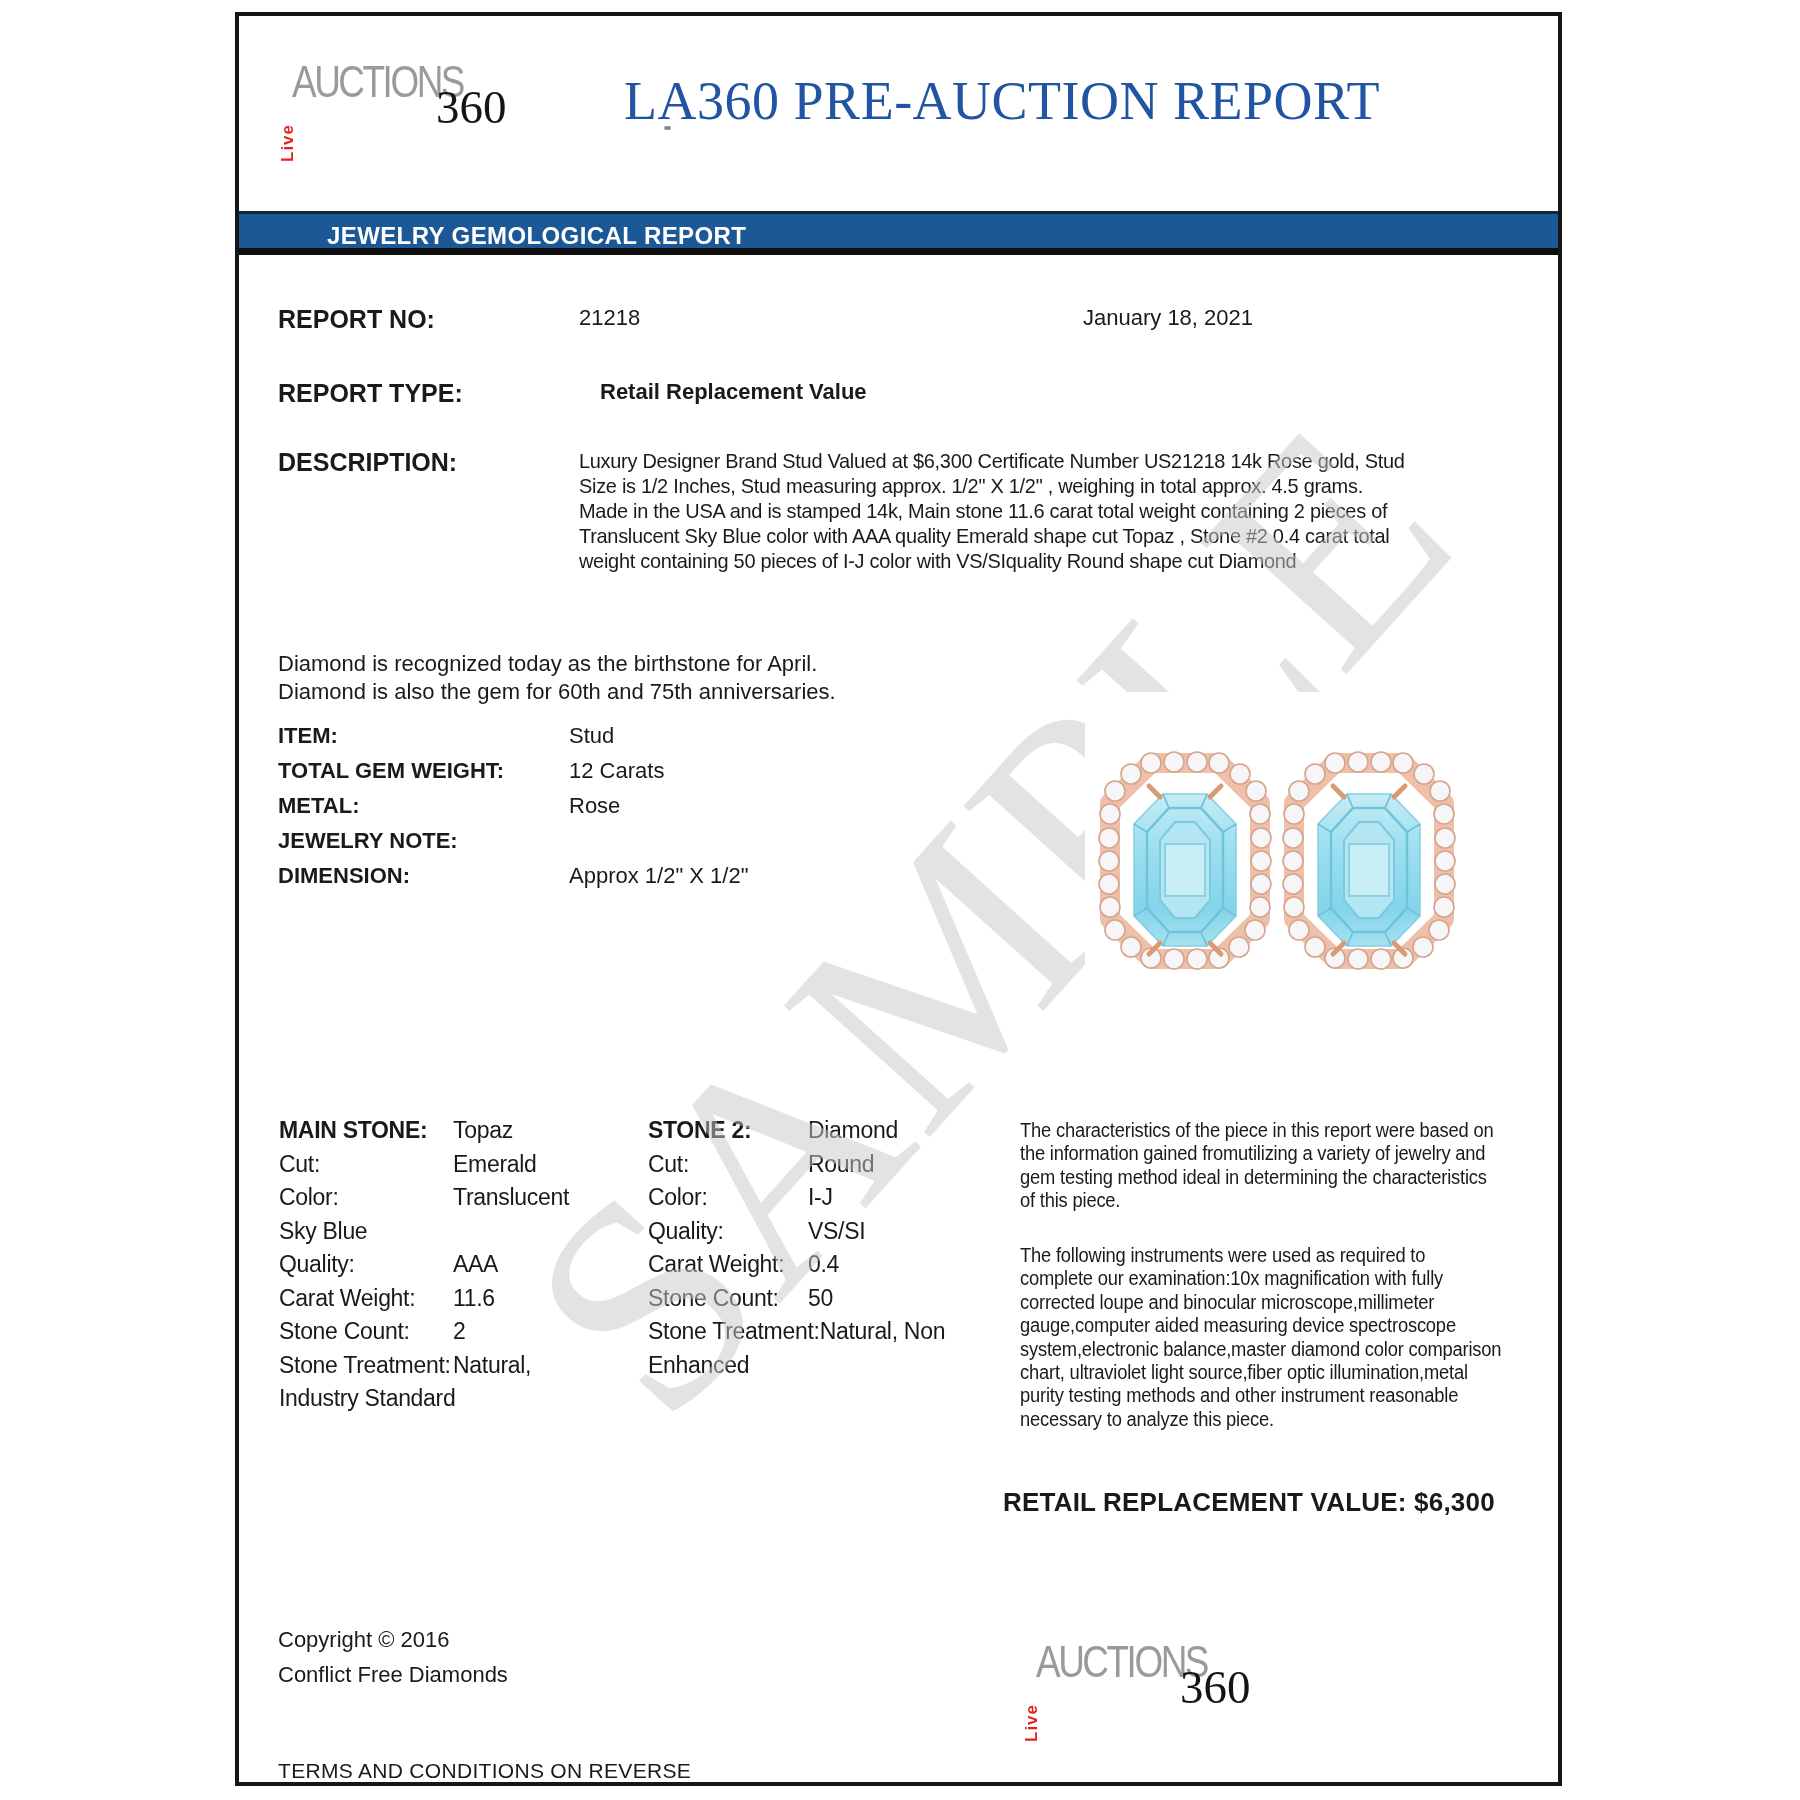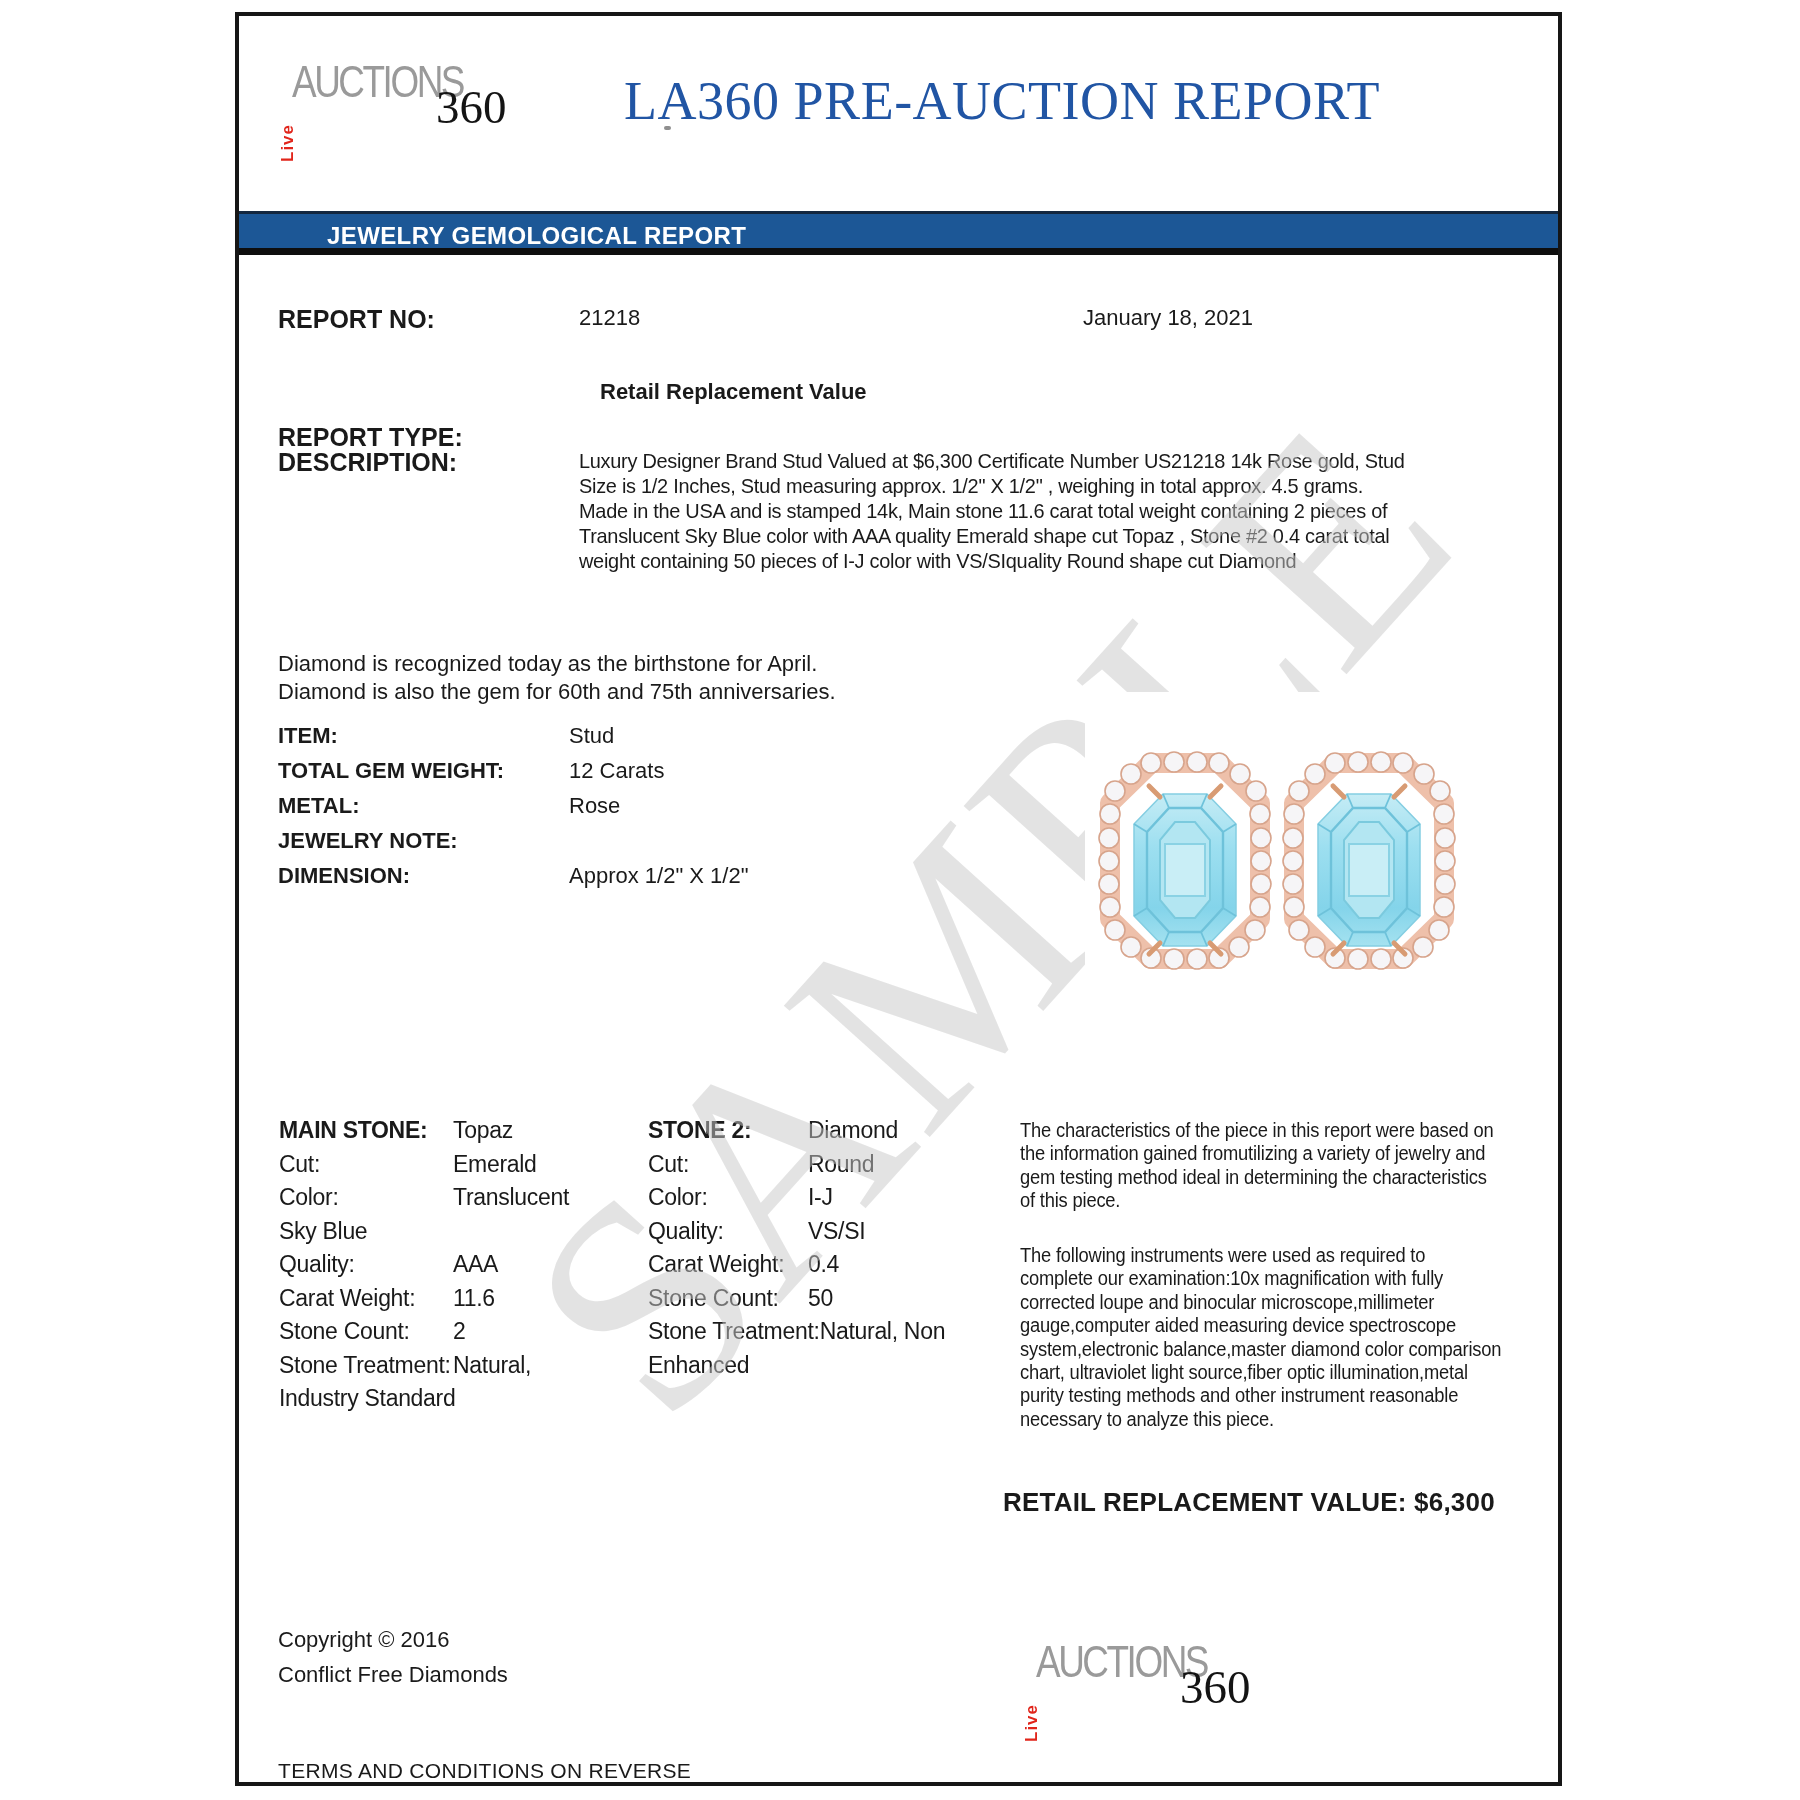"REPORT TYPE:" div.abs { margin-top: 44px -> none }
